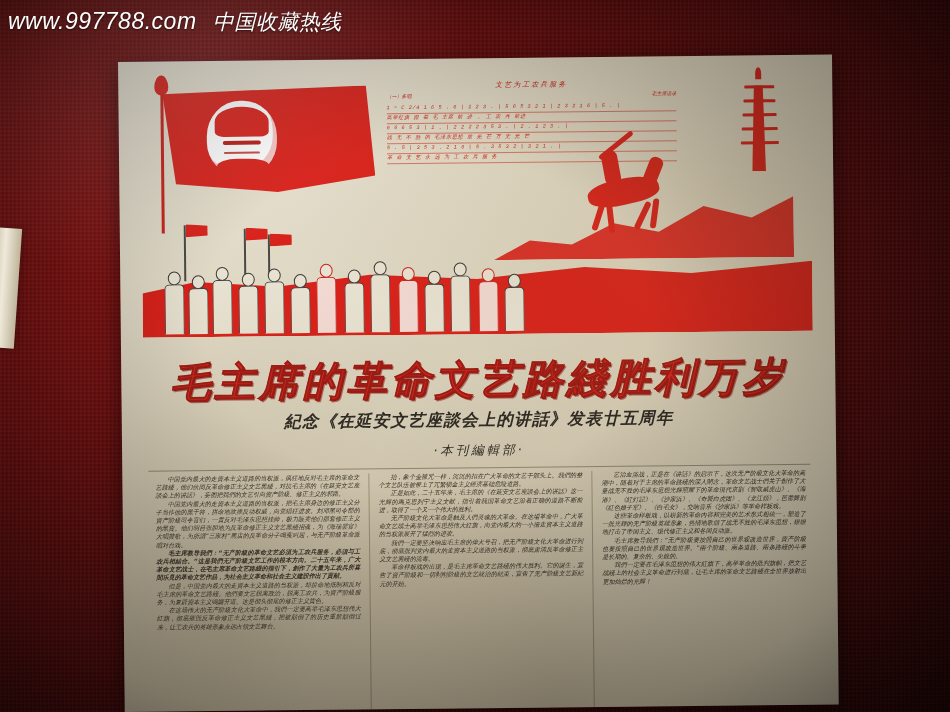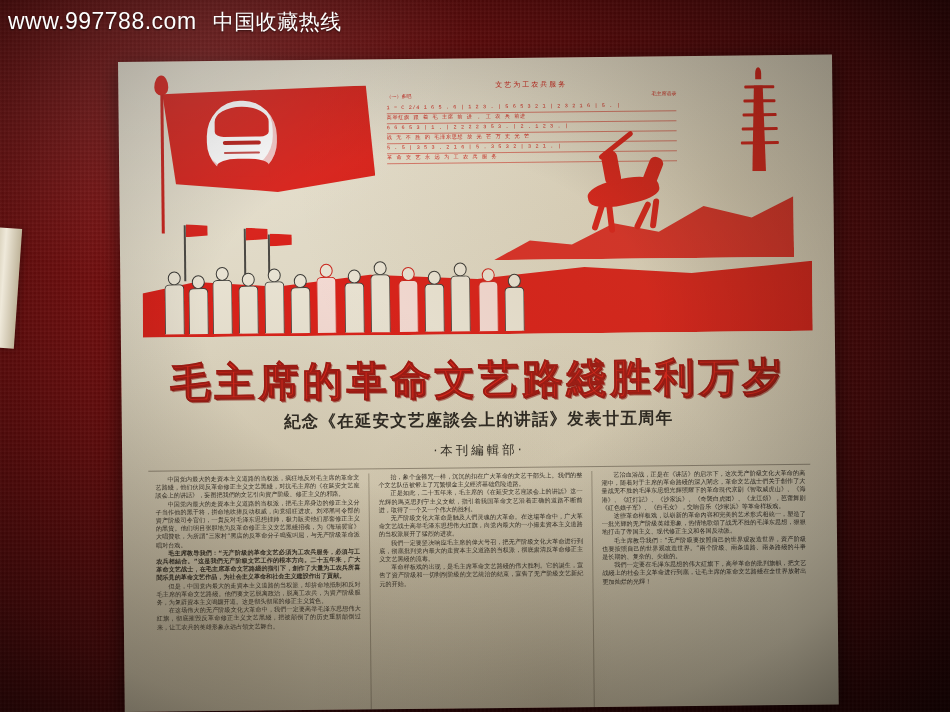"www.997788.com 中国收藏热线" .photo { font-style: none -> italic }
